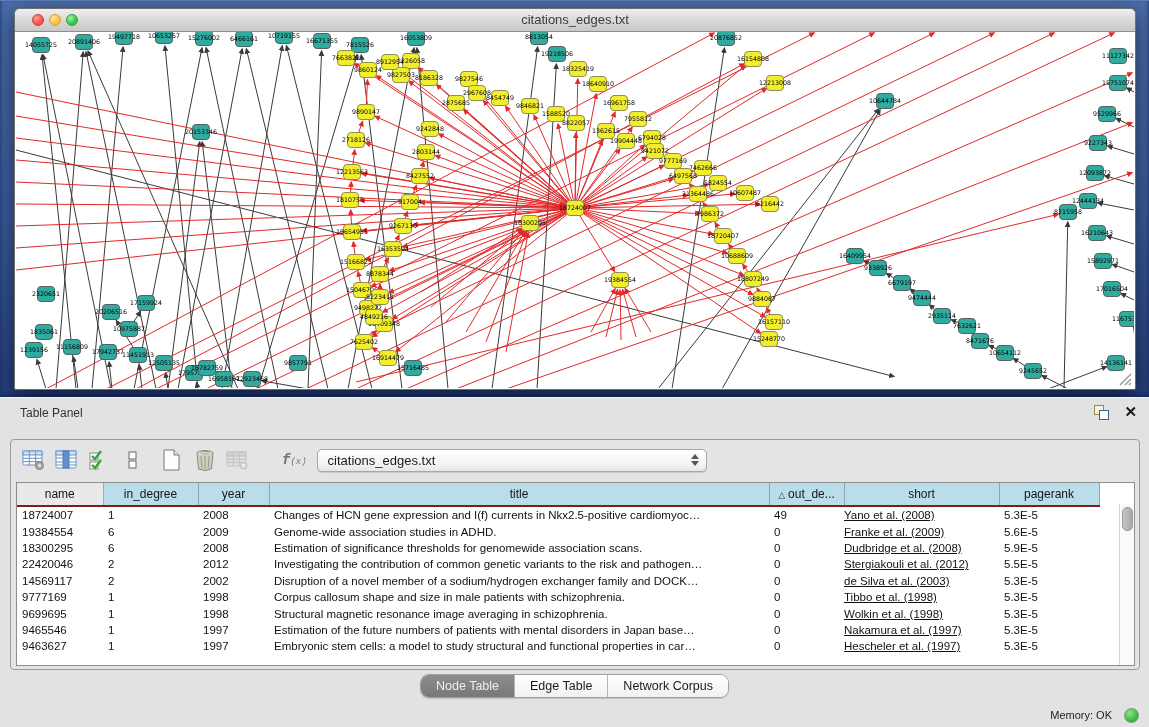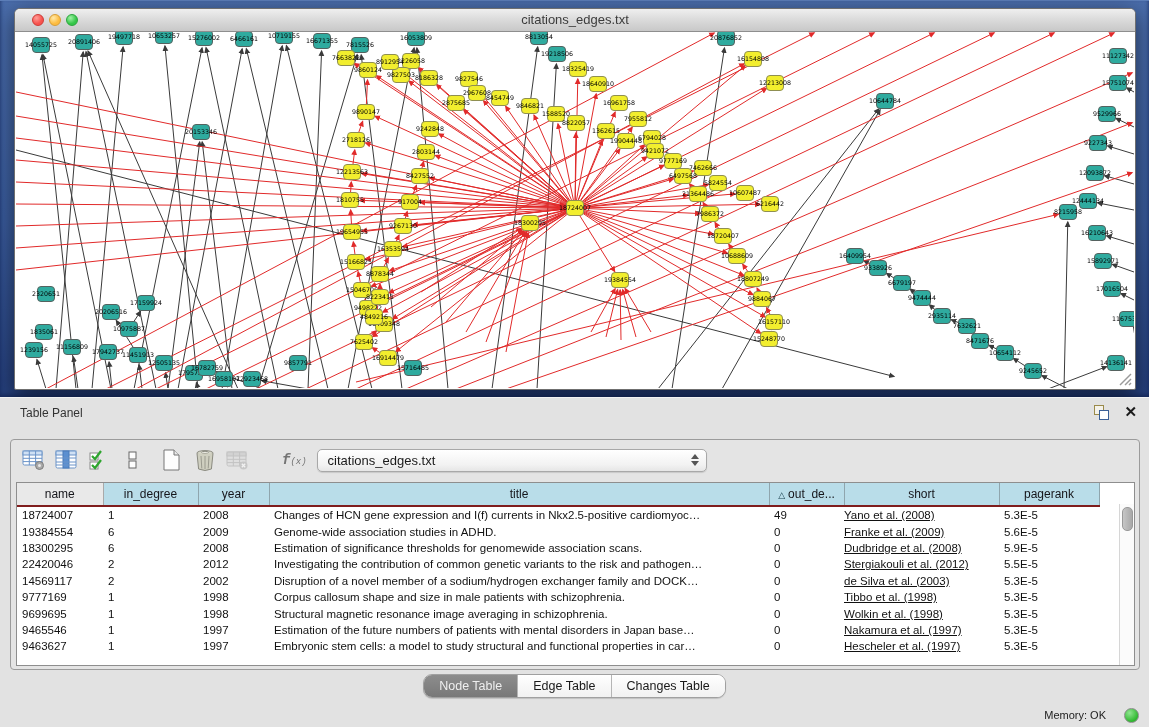"Changes Table" span.seg { text: Changes Table -> Network Corpus }
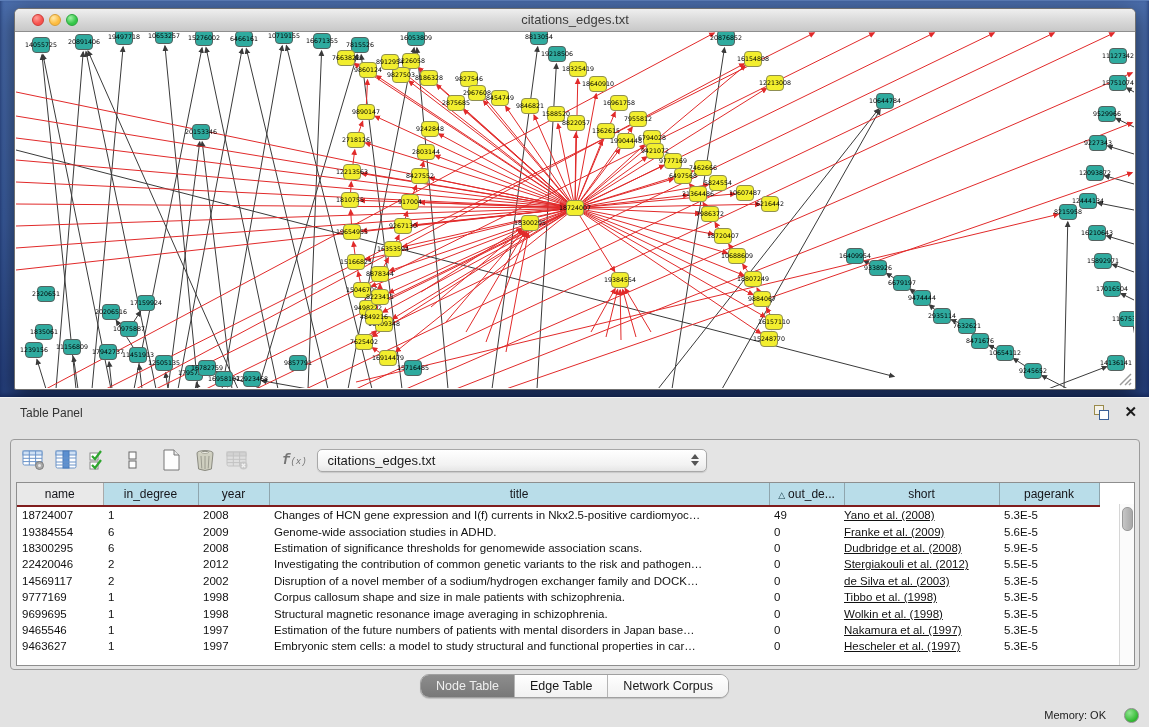"Memory: OK" .mem-label { margin-right: 18px -> 12px }
